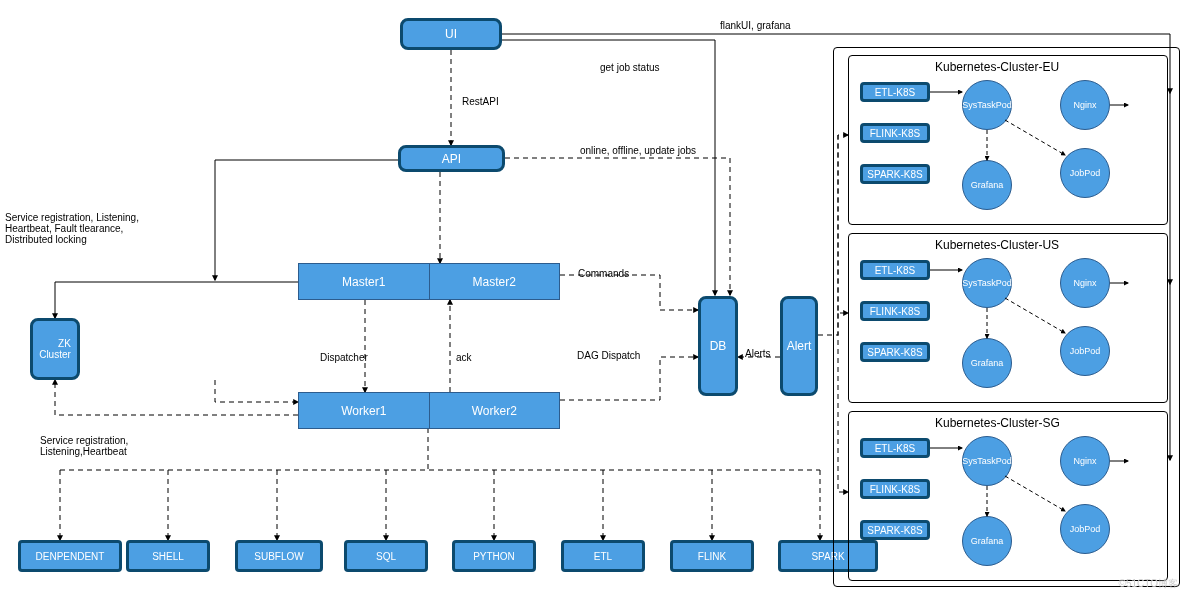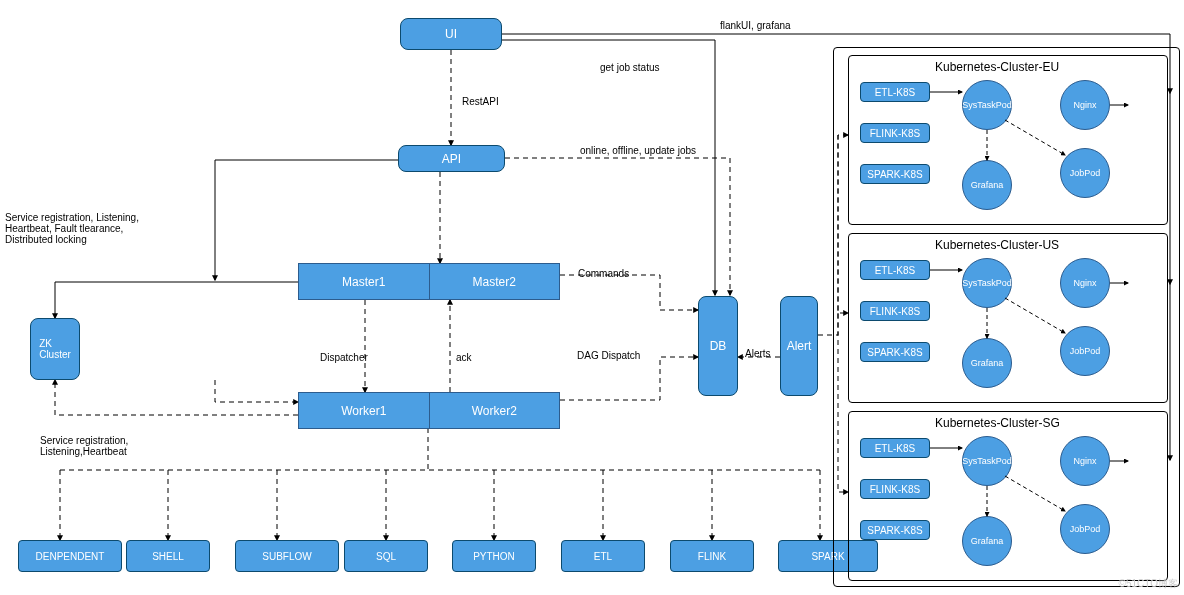"UI" .box { border: 1px solid #0c4a6e -> 3px solid #0c4a6e; text-align: left -> right }
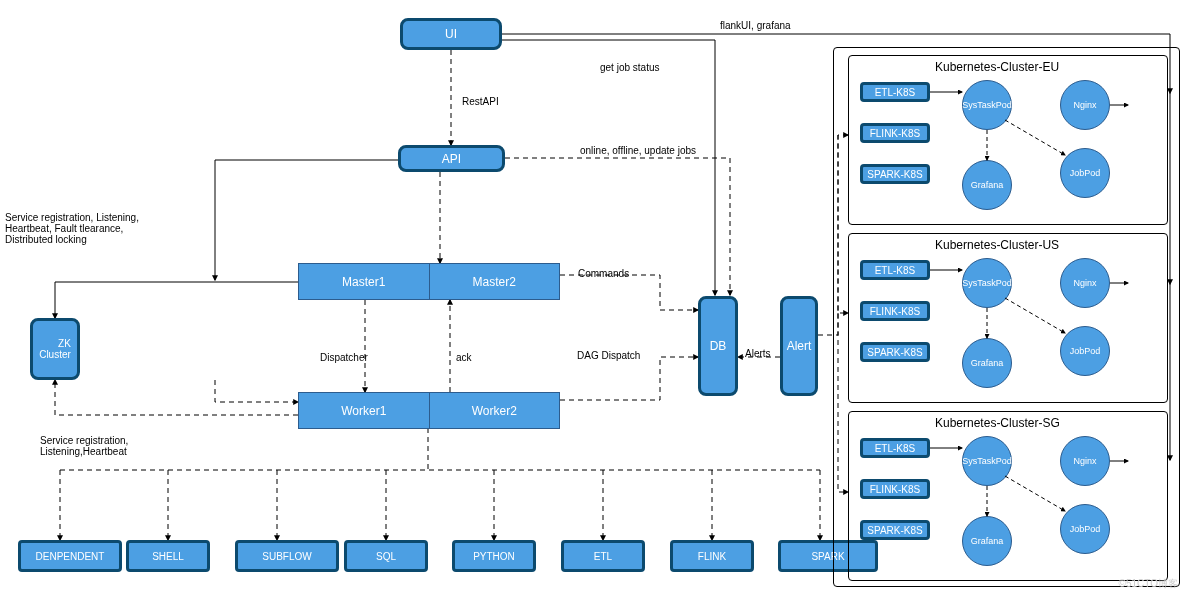"SUBFLOW" div.box { width: 104px -> 88px }
